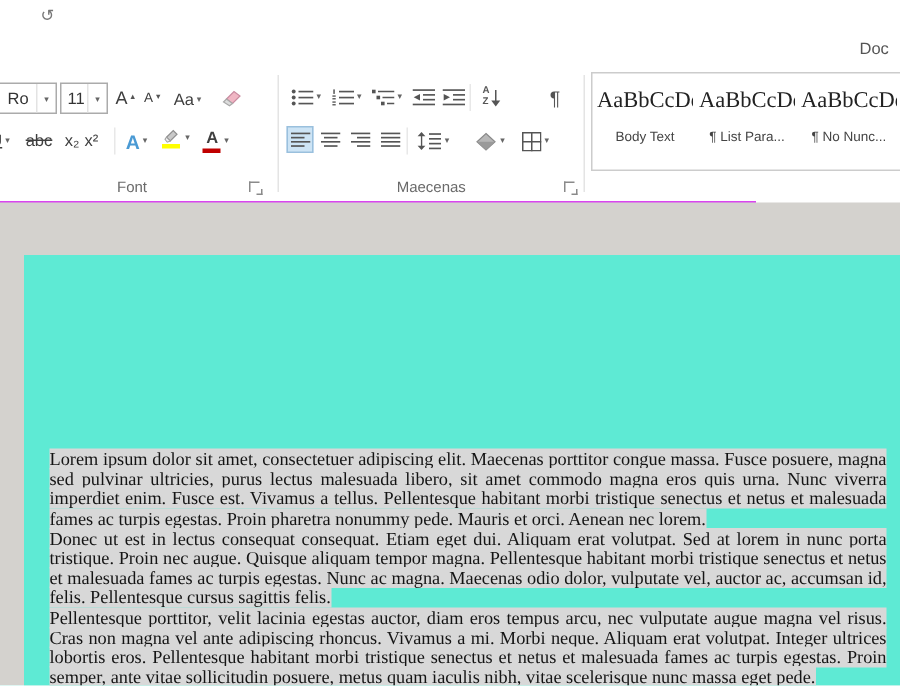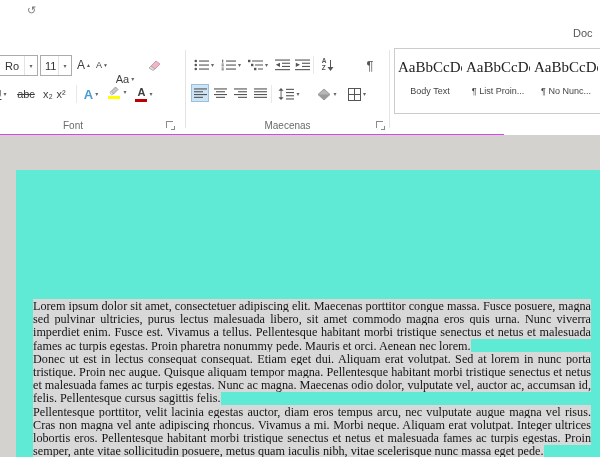"Aa" div.btn { top: 23px -> 11px }
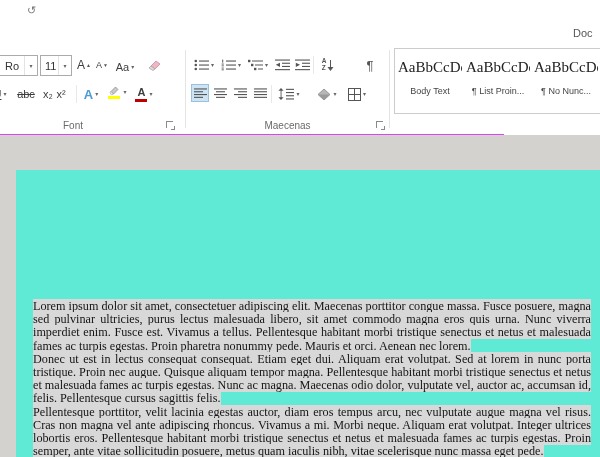"¶ List Proin..." div.style-label { text: Proin -> Para }
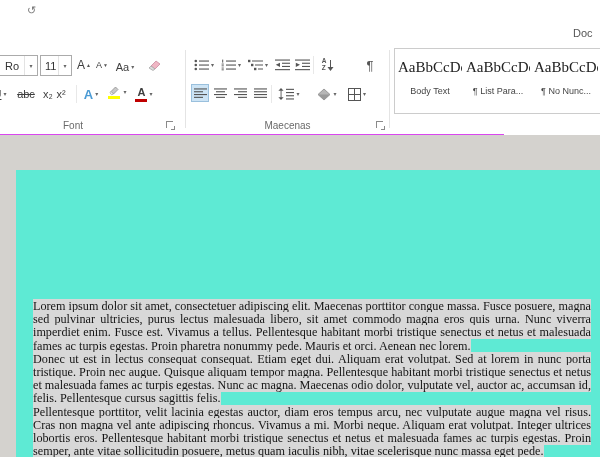"Font" div.grouplabel { left: 33px -> 48px }
